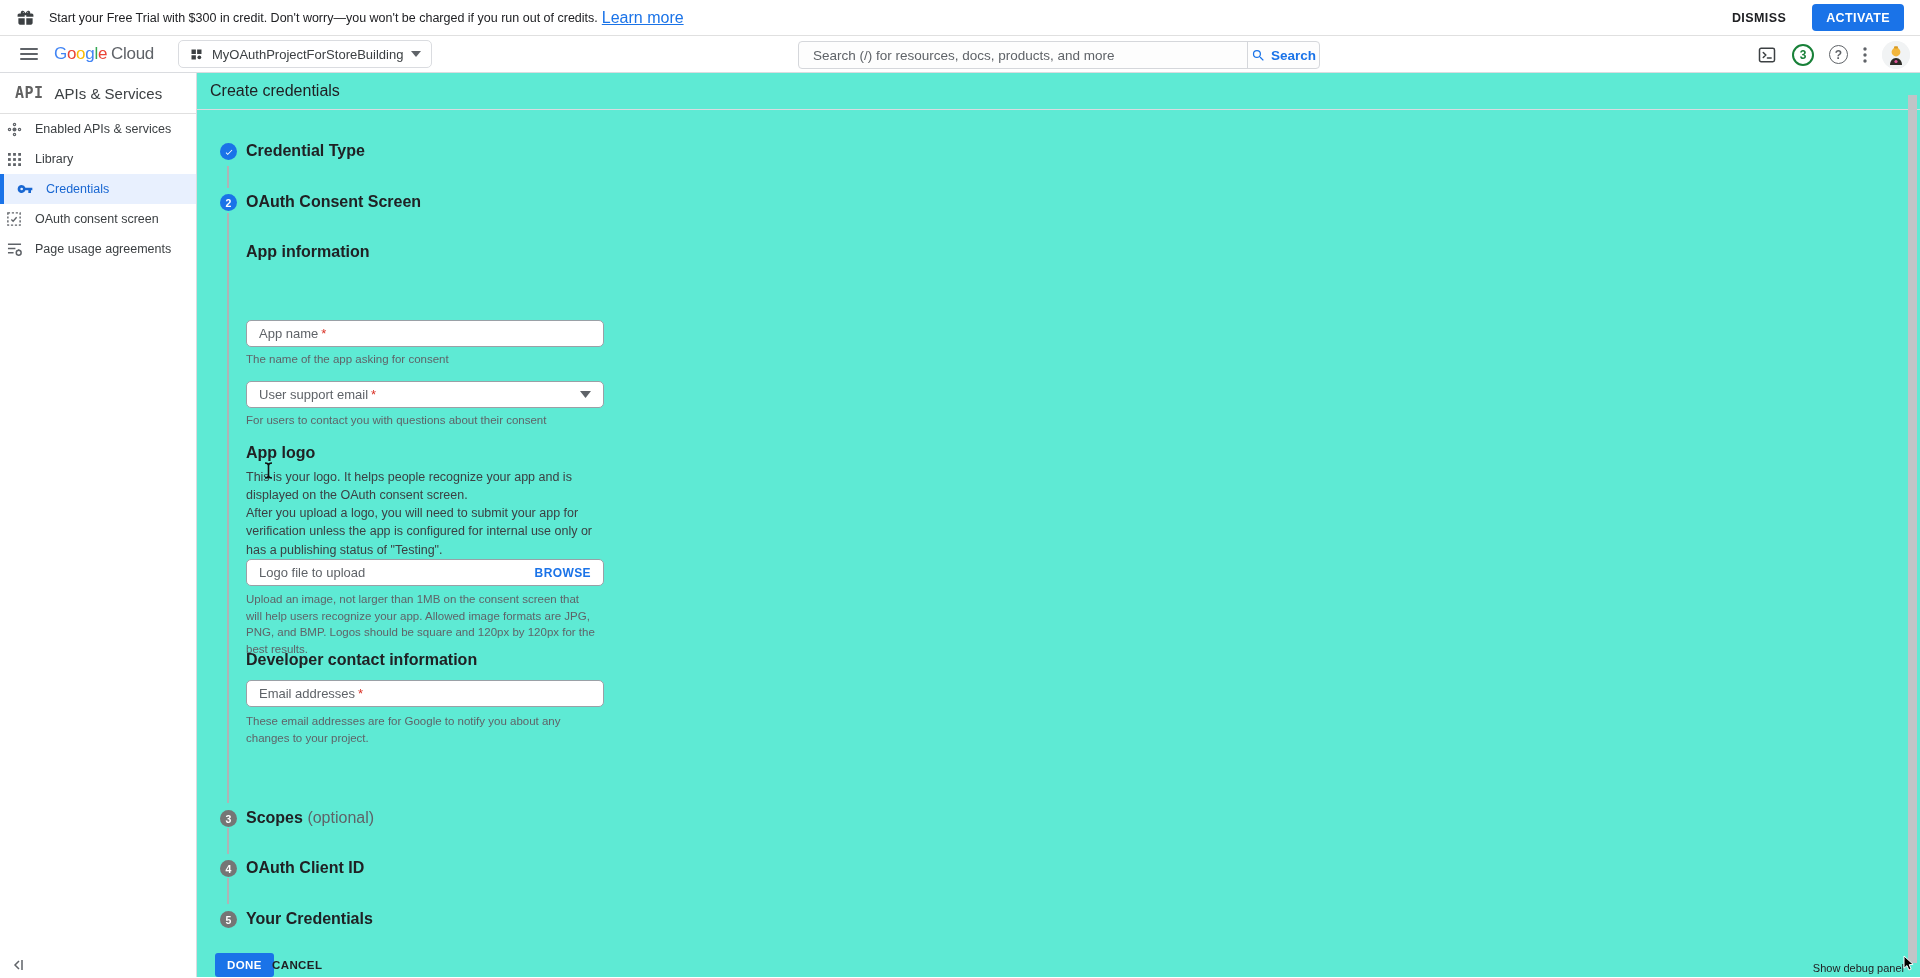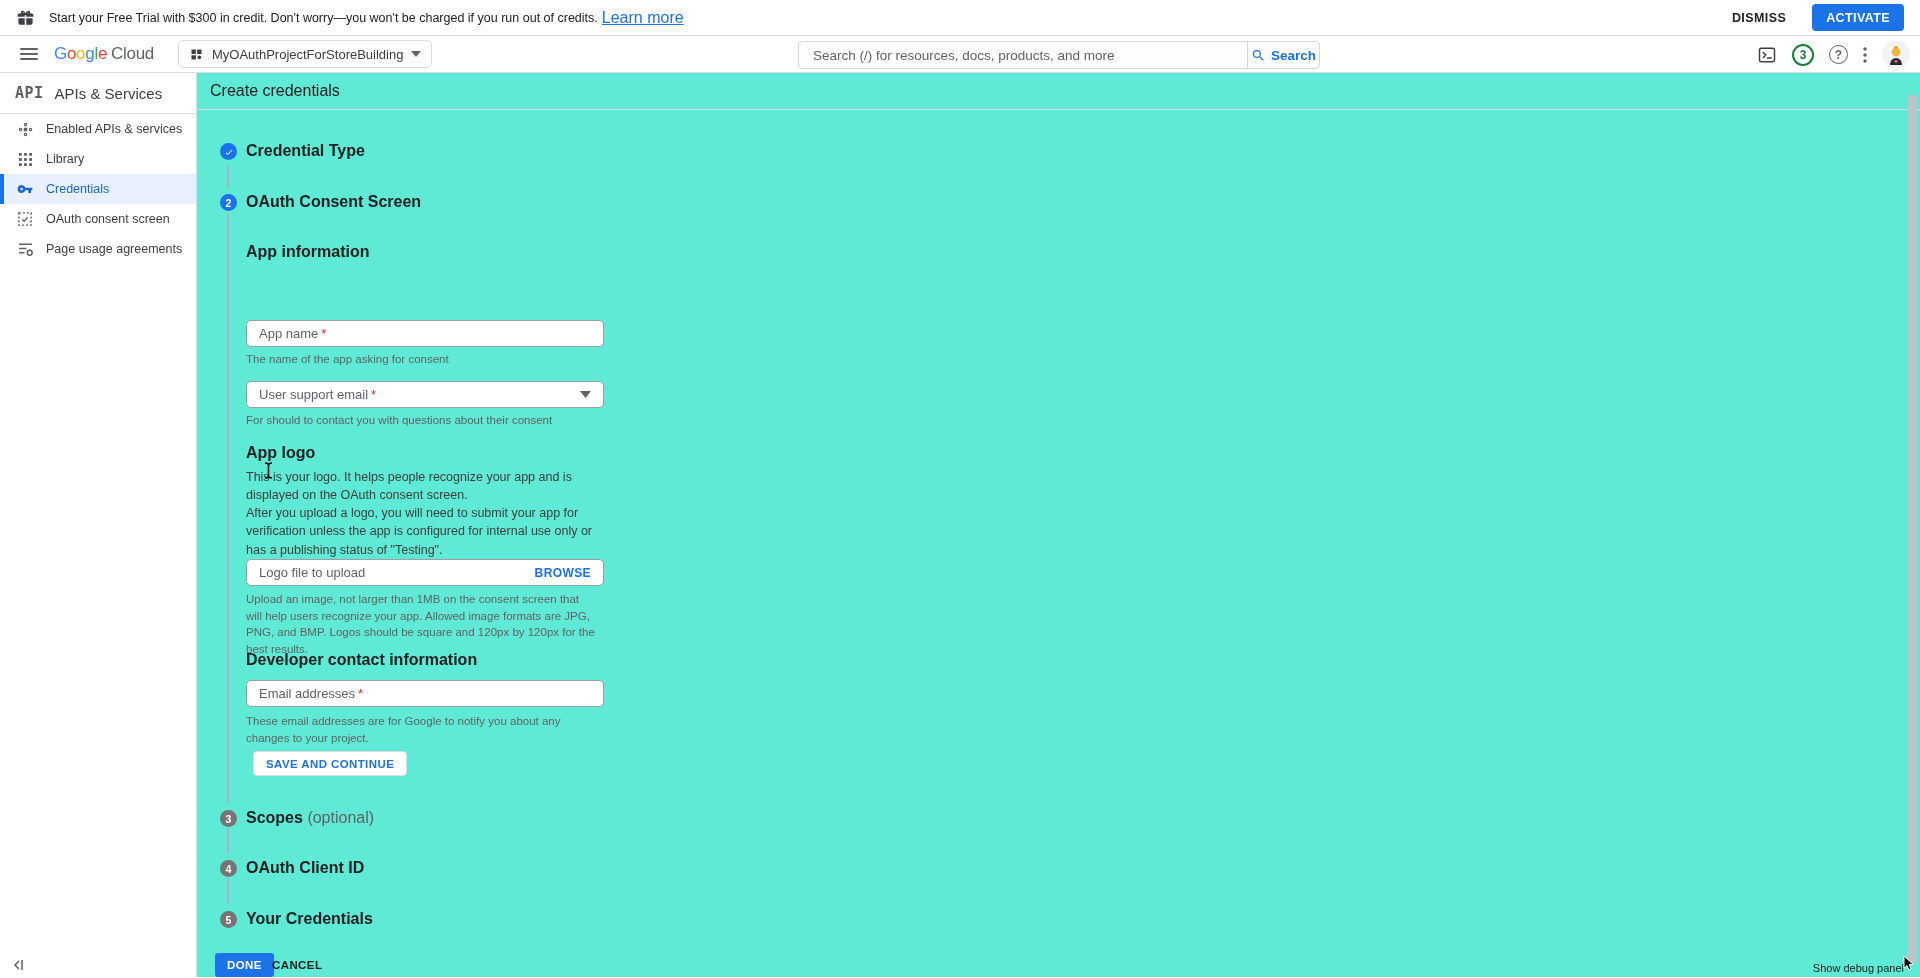"Enabled APIs & services" .sb-item { padding-left: 17px -> 6px }
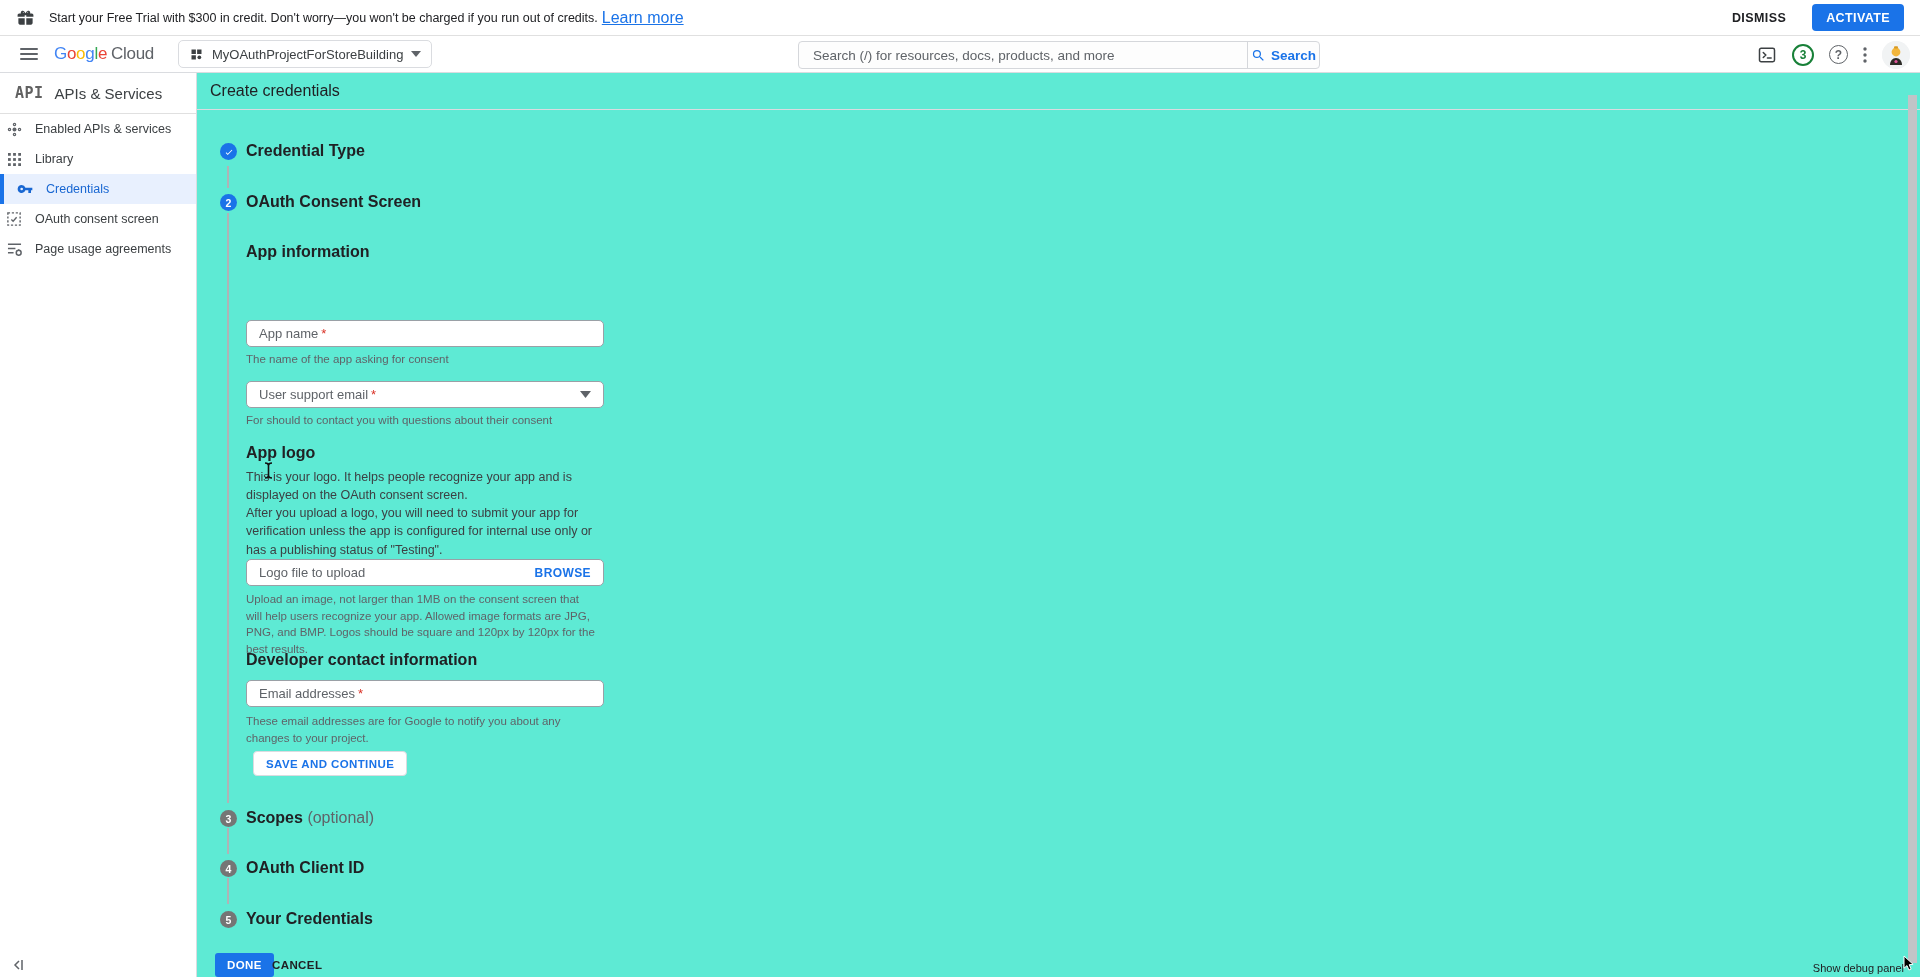"For should to contact you" div.fcol { text: should -> users }
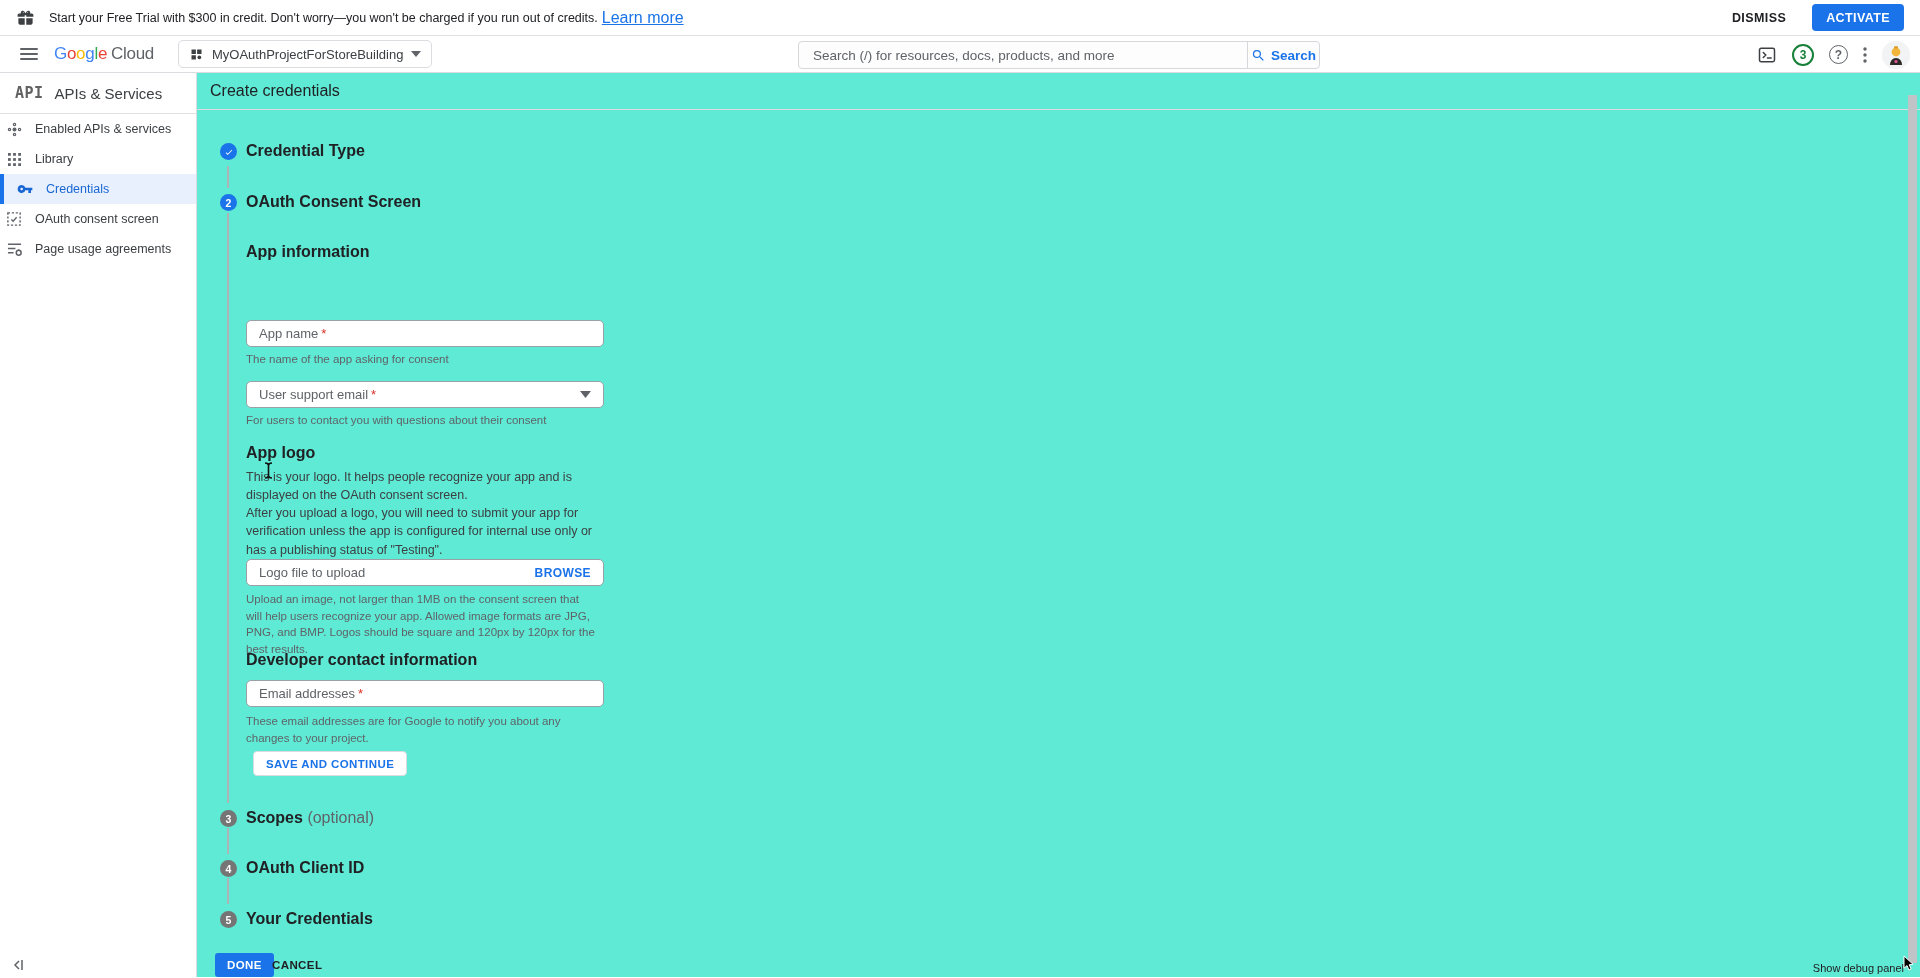"SAVE AND CONTINUE" div.fcol { html: <div> <button>SAVE AND CONTINUE</button> </div> -> none }
